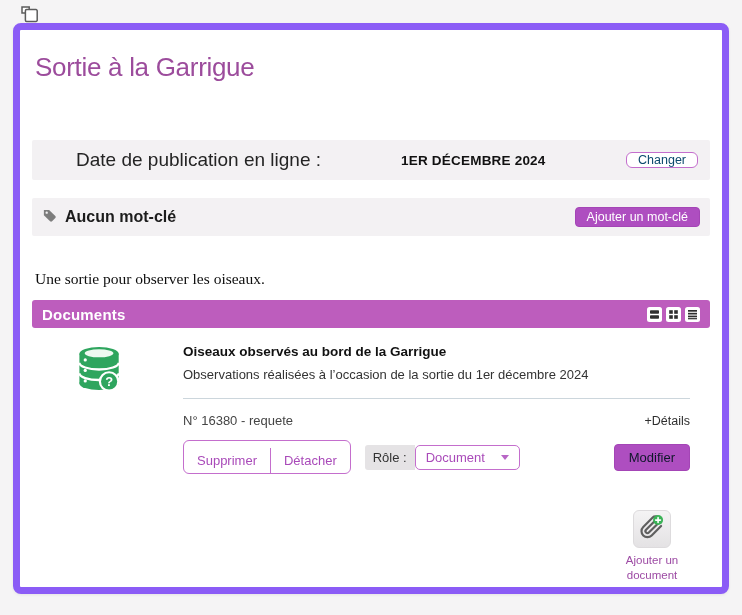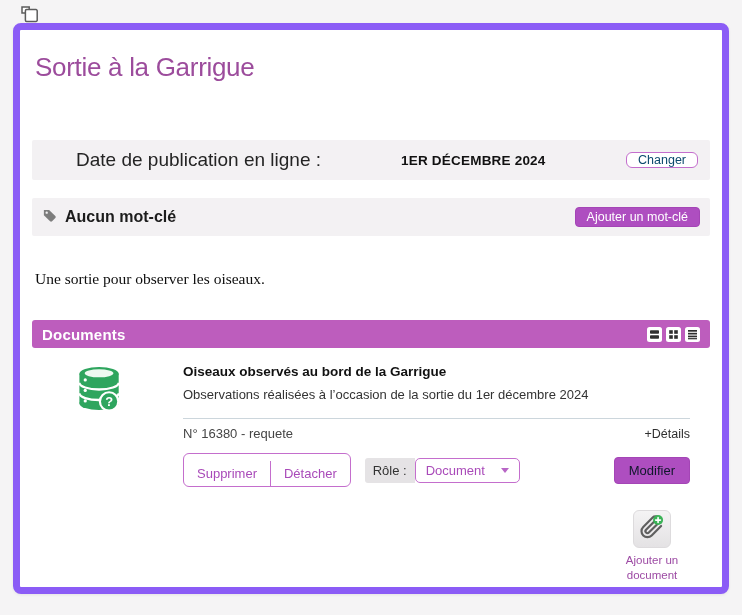"Documents" .docs-bar { margin-top: 32px -> 12px }
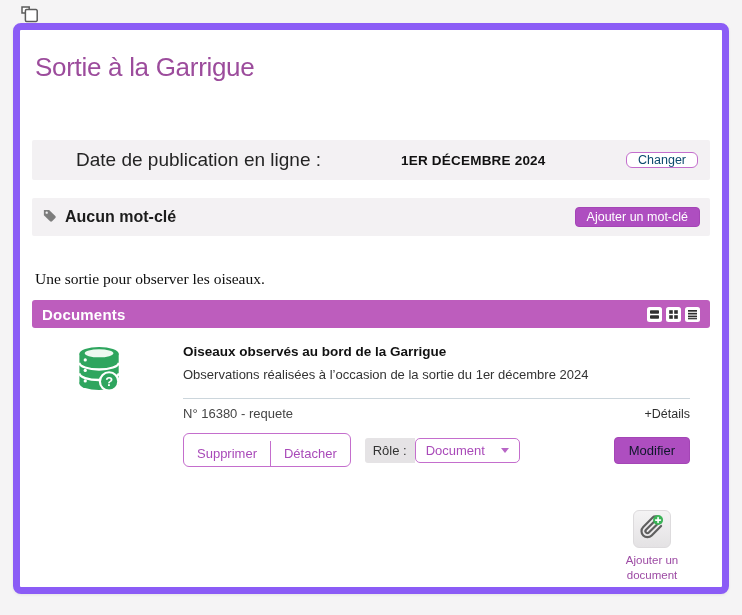"N° 16380 - requete" .ref-row { padding-top: 7px -> 14px }
